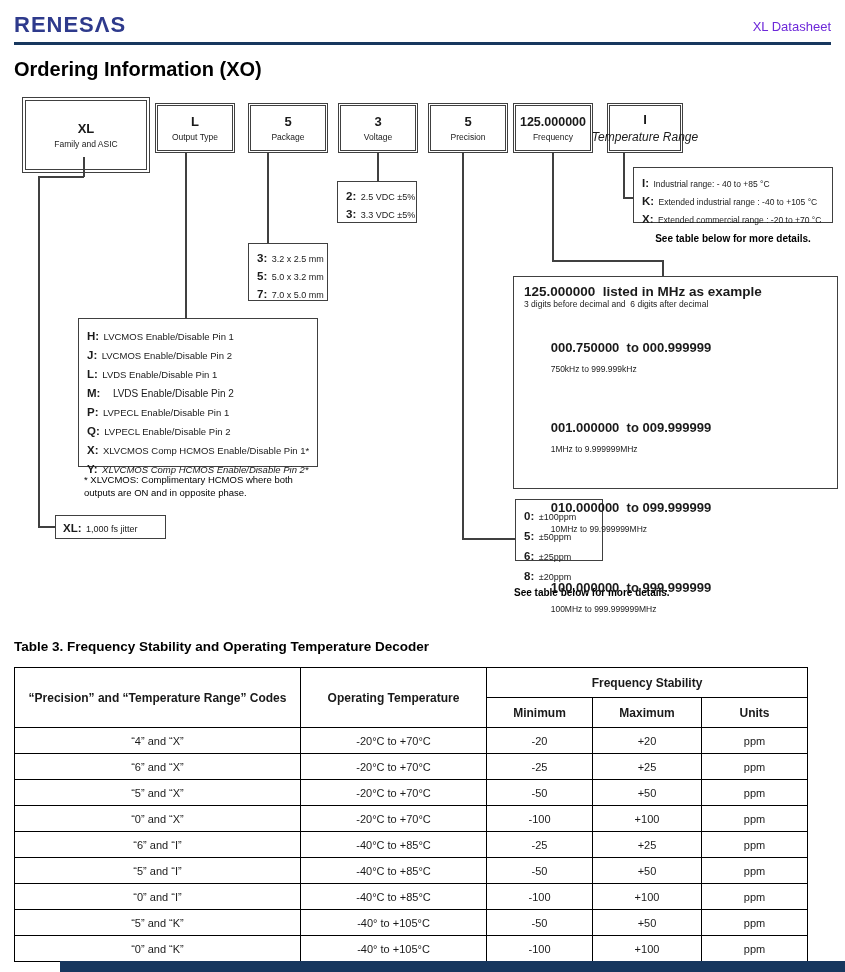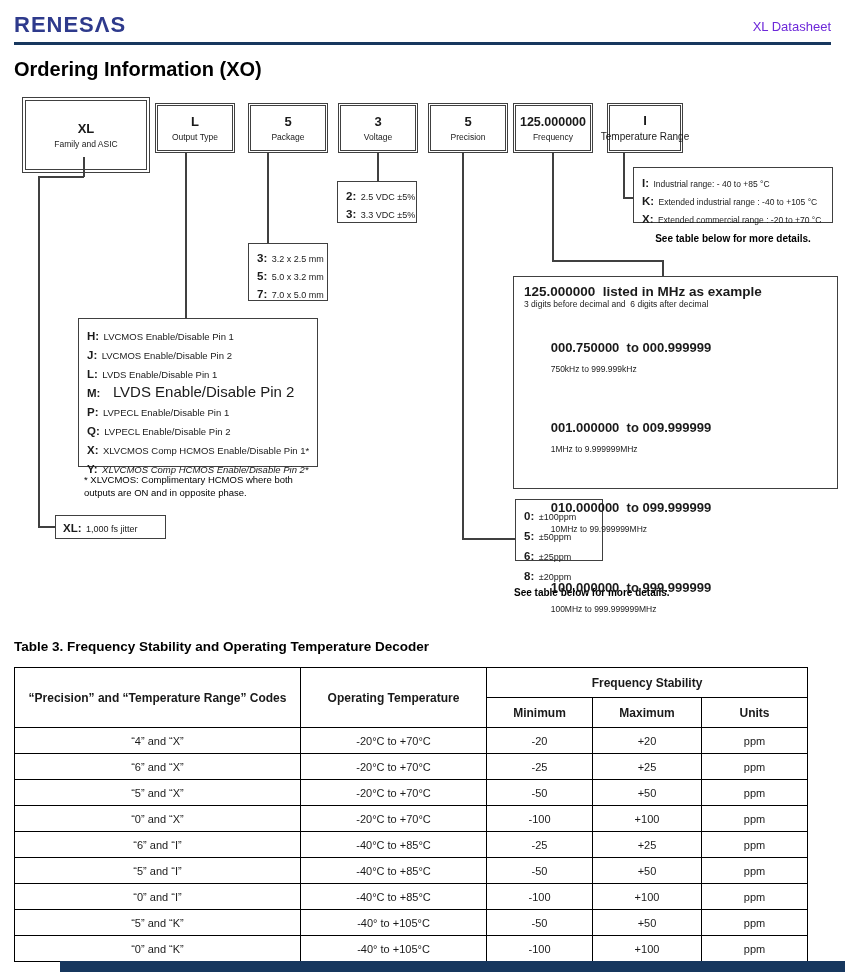"Temperature Range" div.pbox-label { font-size: 10px -> 12px; font-style: none -> italic }
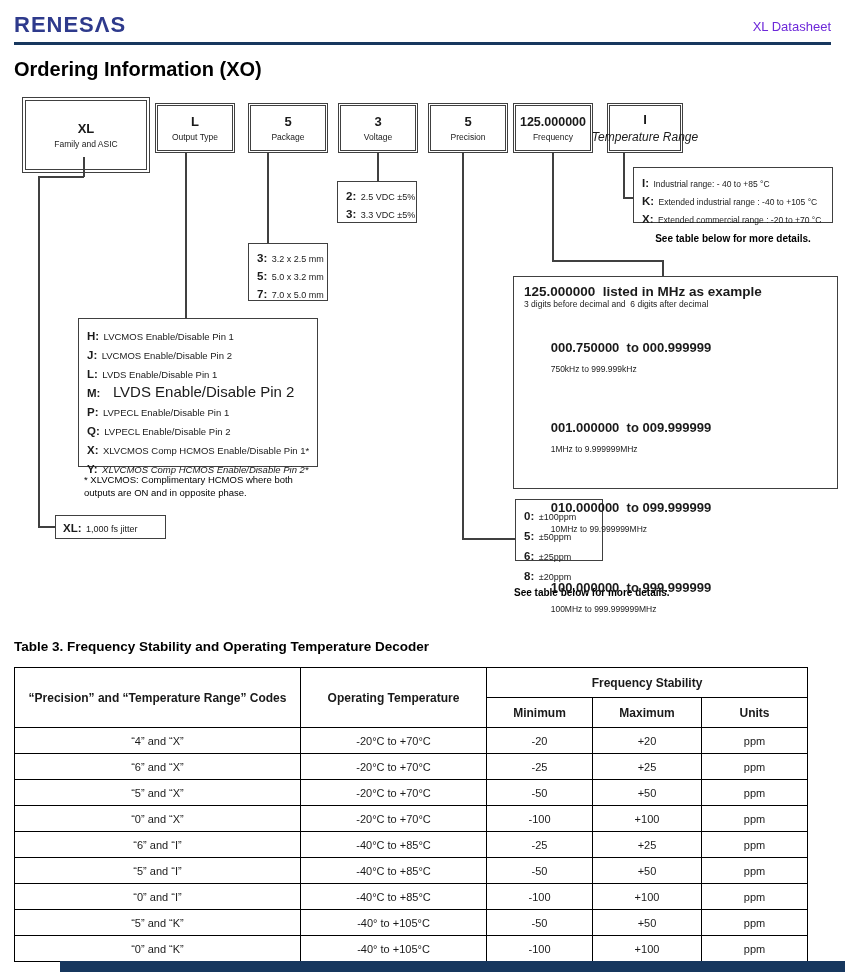"LVDS Enable/Disable Pin 2" span.opt-text { font-size: 15px -> 10px }
